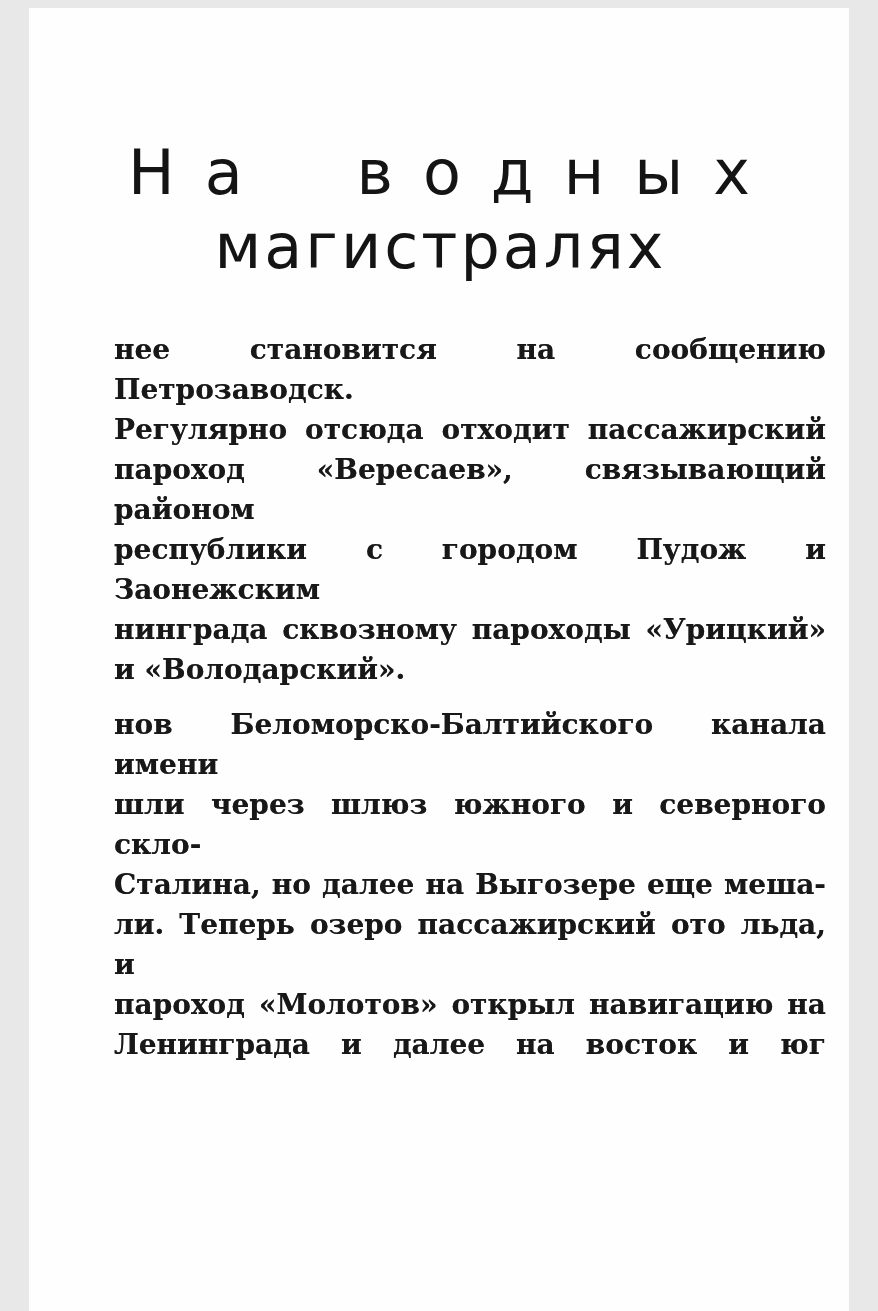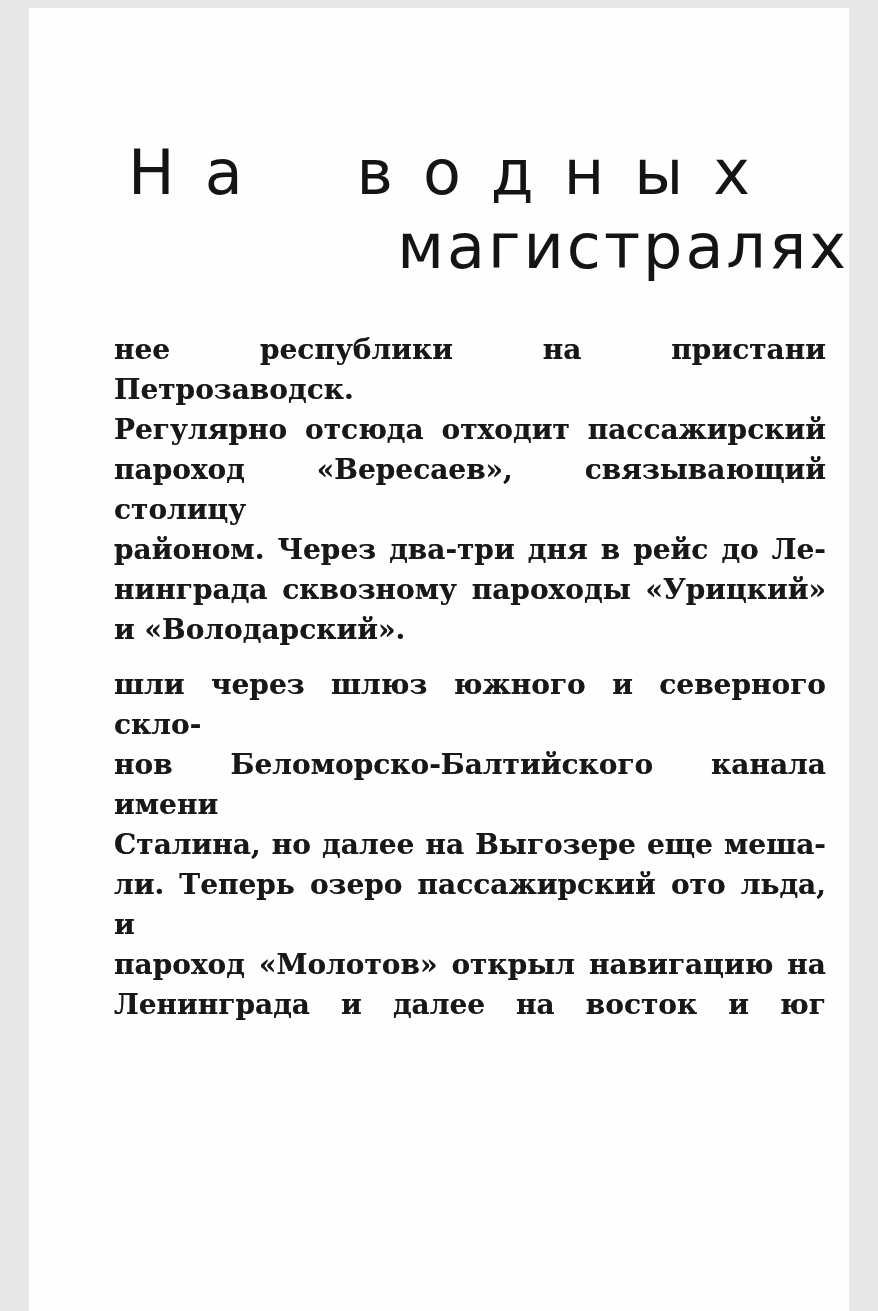"магистралях" .headline .t2 { text-align: right -> none }
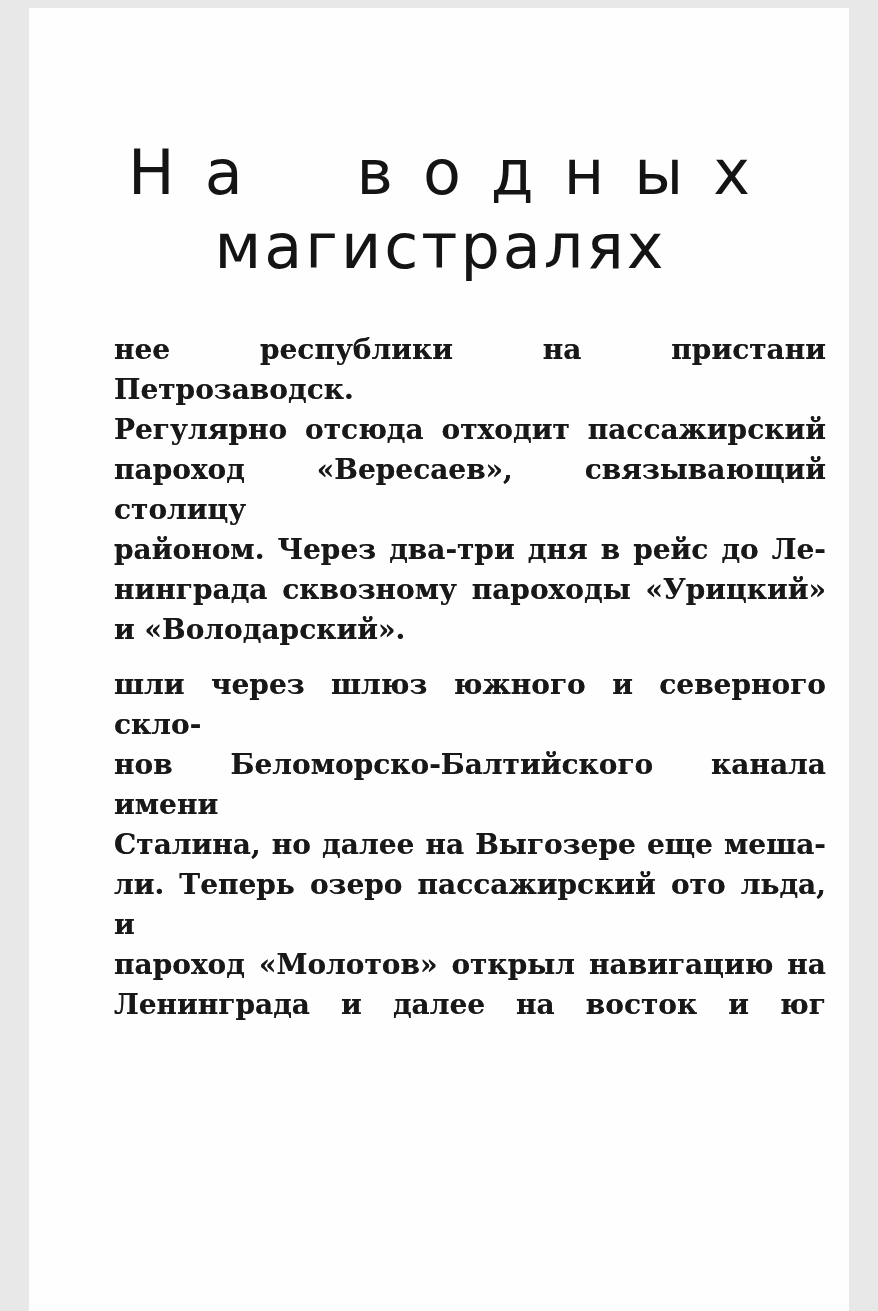"нее республики на пристани Петрозаводск." div.line { text: республики на пристани -> становится на сообщению }
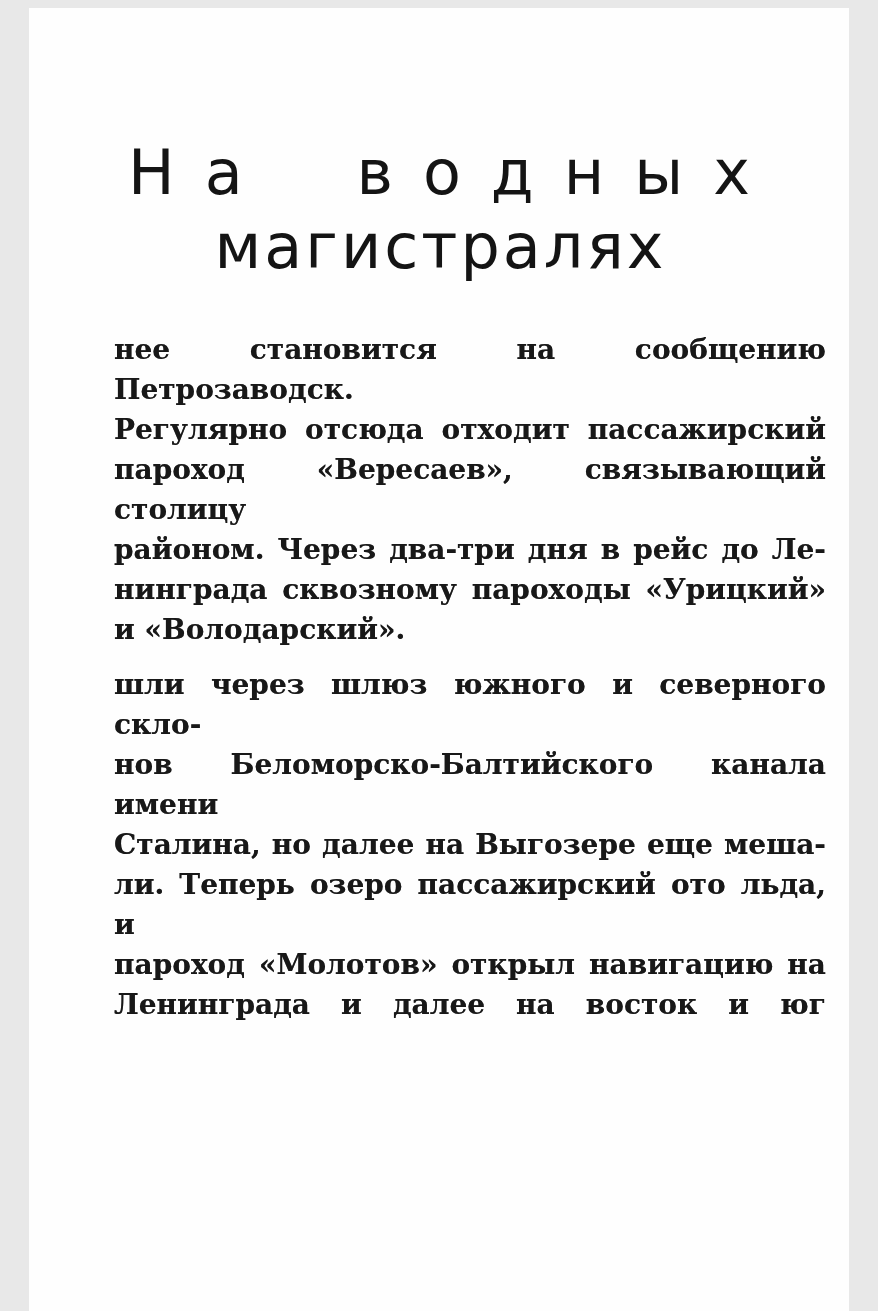"пароход «Вересаев», связывающий столицу" div.line { text: столицу -> районом }
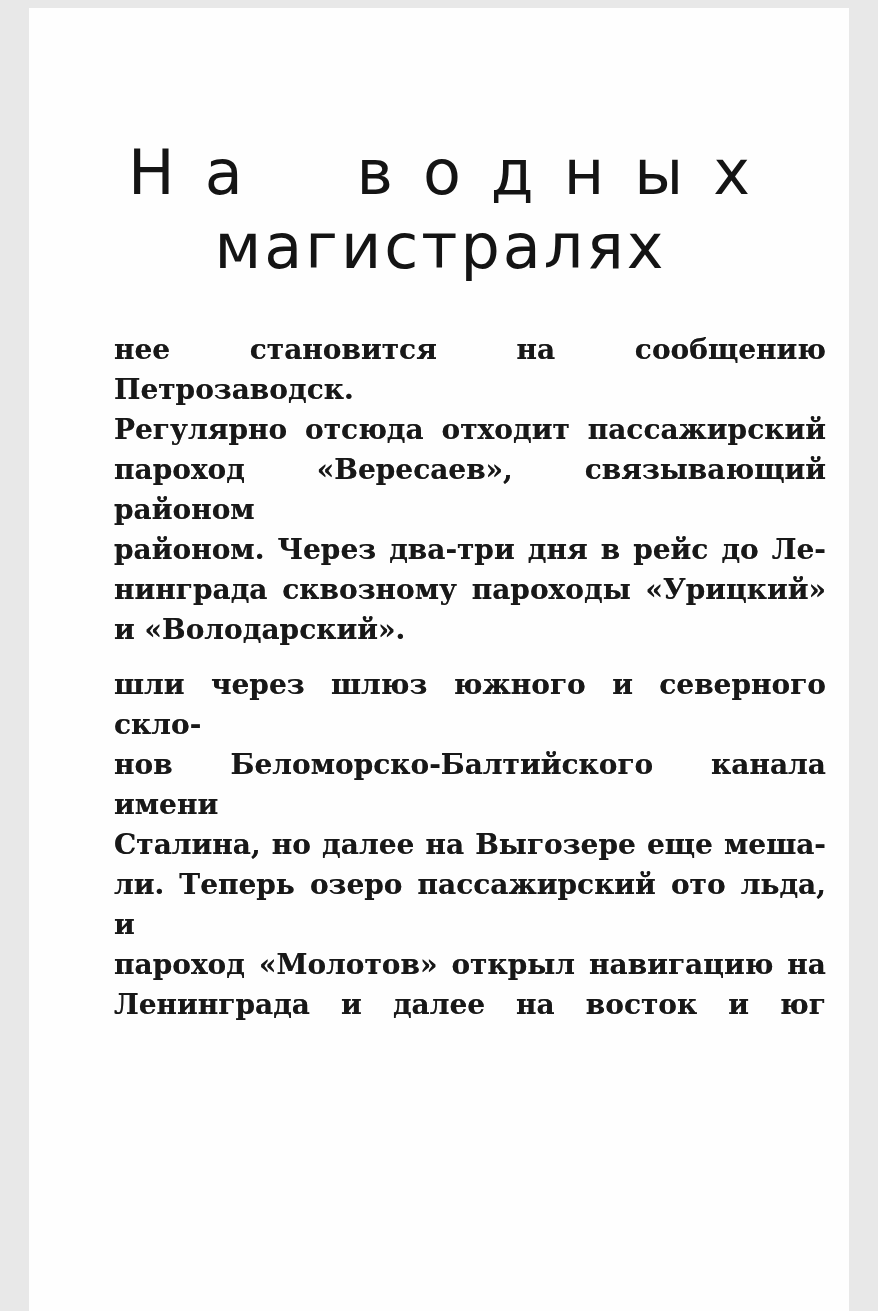"республики с городом Пудож и" div.line { html: none -> <div>республики с городом Пудож и Заонежским</div> }
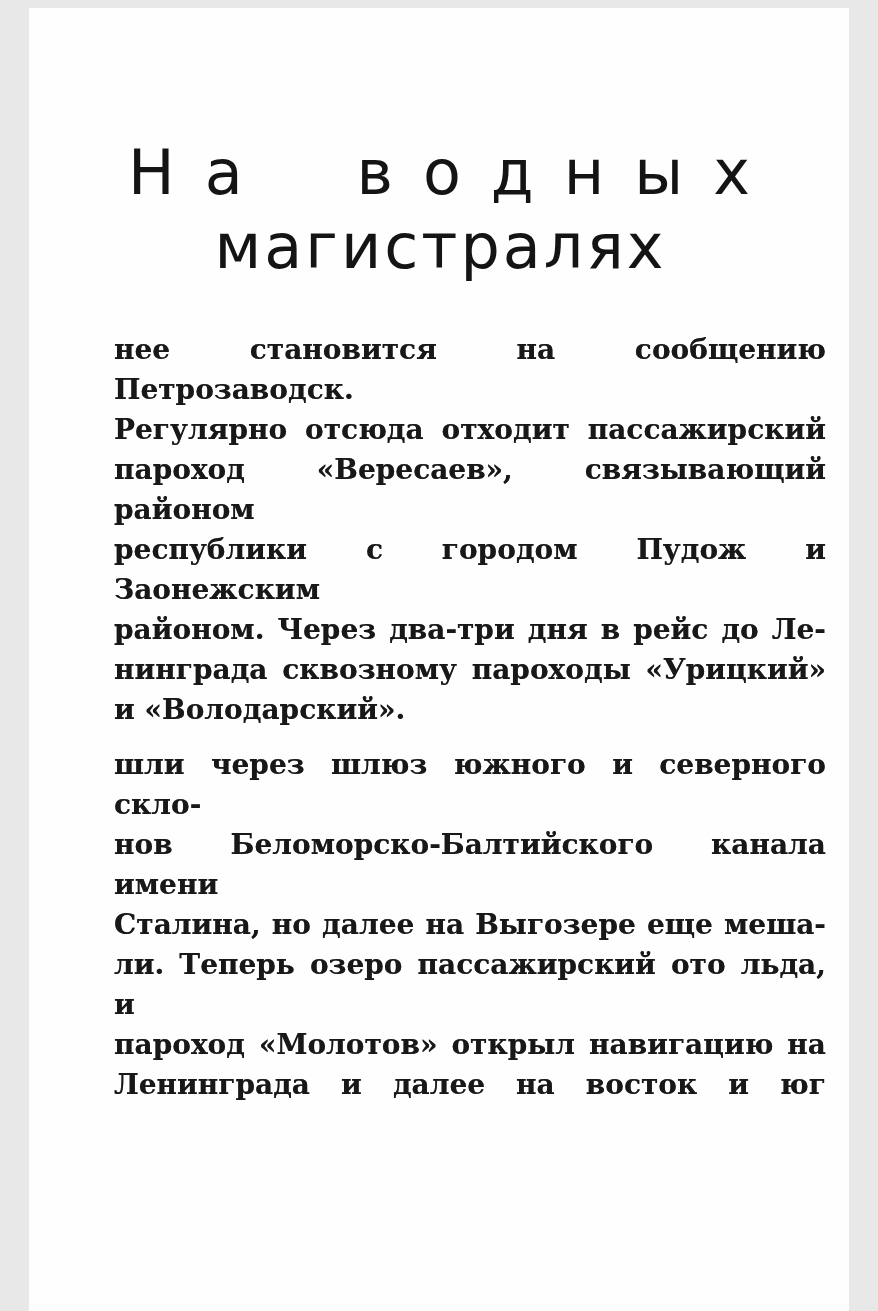"районом. Через два-три дня в" div.line { html: <div>районом. Через два-три дня в рейс до Ле-</div> -> none }
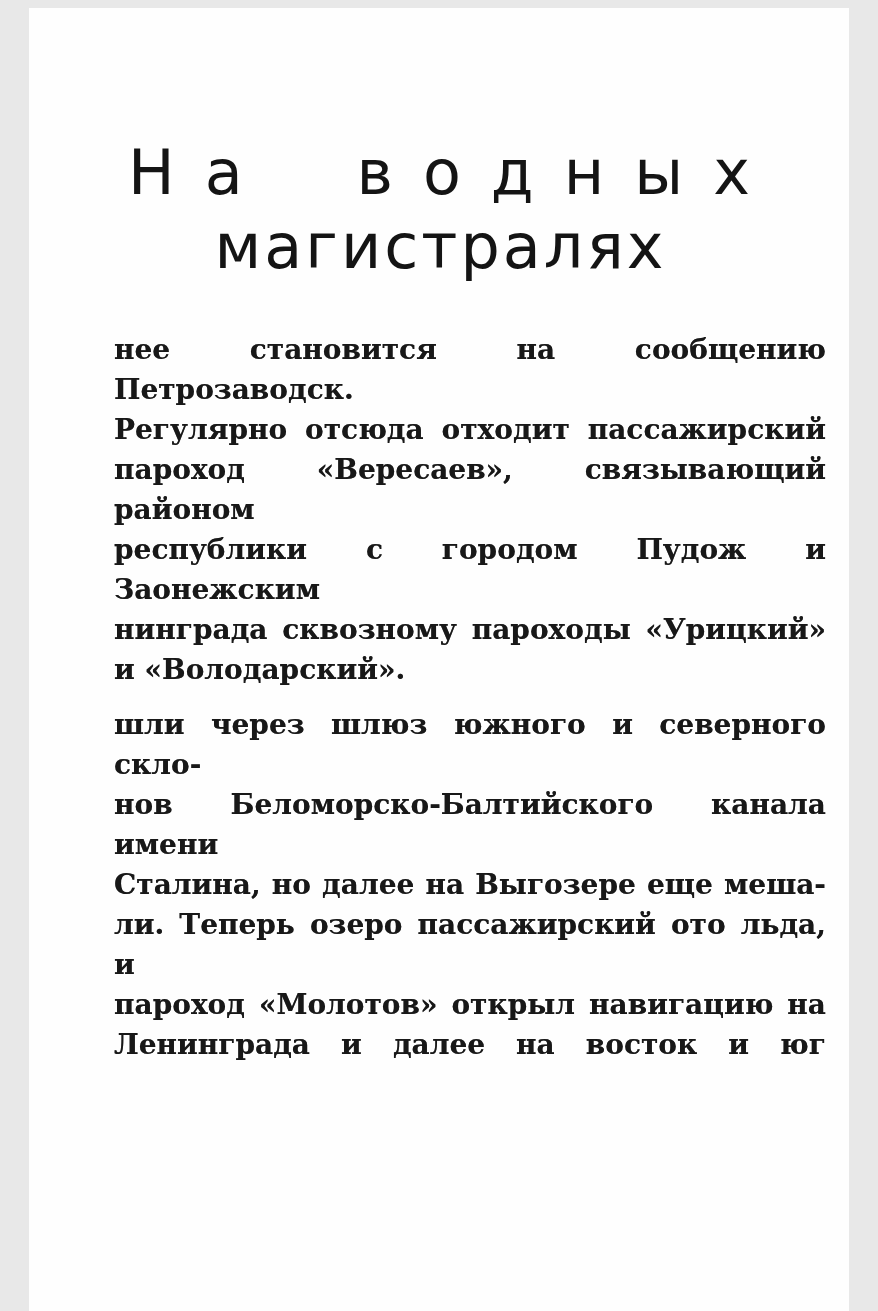"шли через шлюз южного и" div.line { order: before "нов Беломорско-Балтийского канала имени" -> after "нов Беломорско-Балтийского канала имени" }
